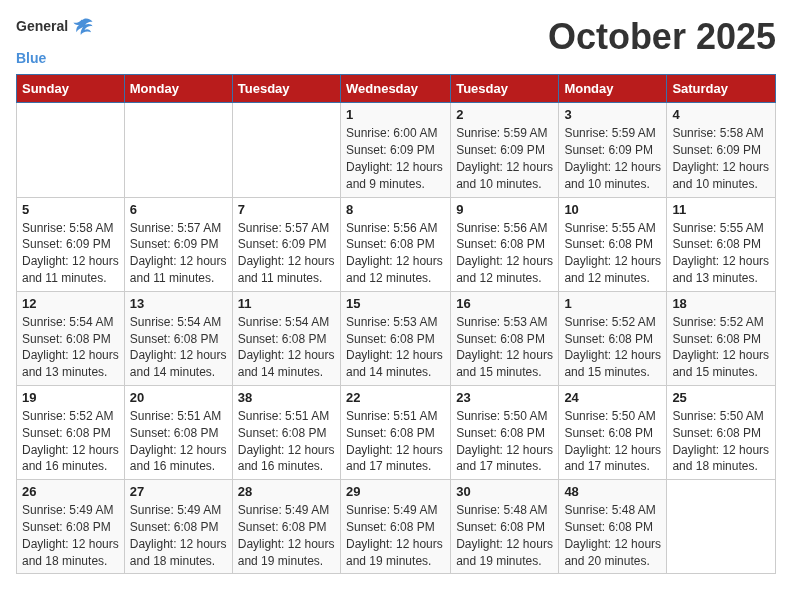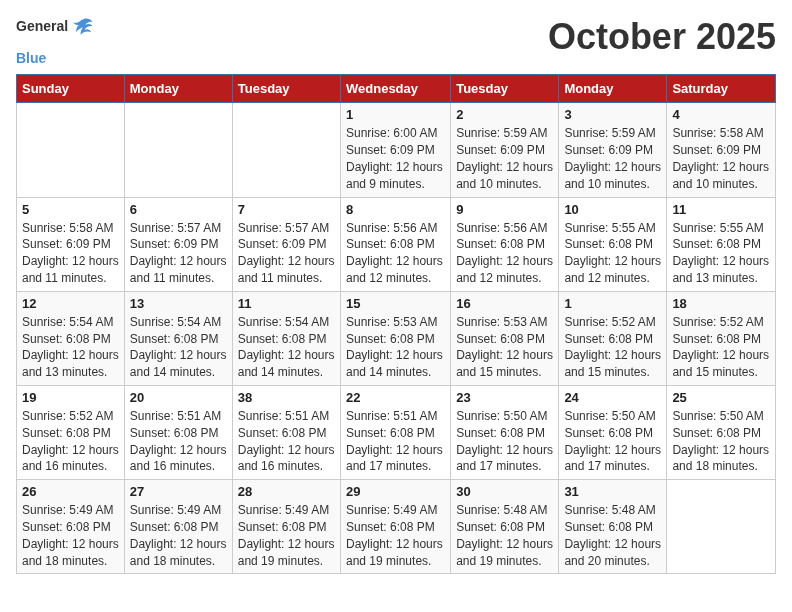"31" div.day-num { text: 31 -> 48 }
